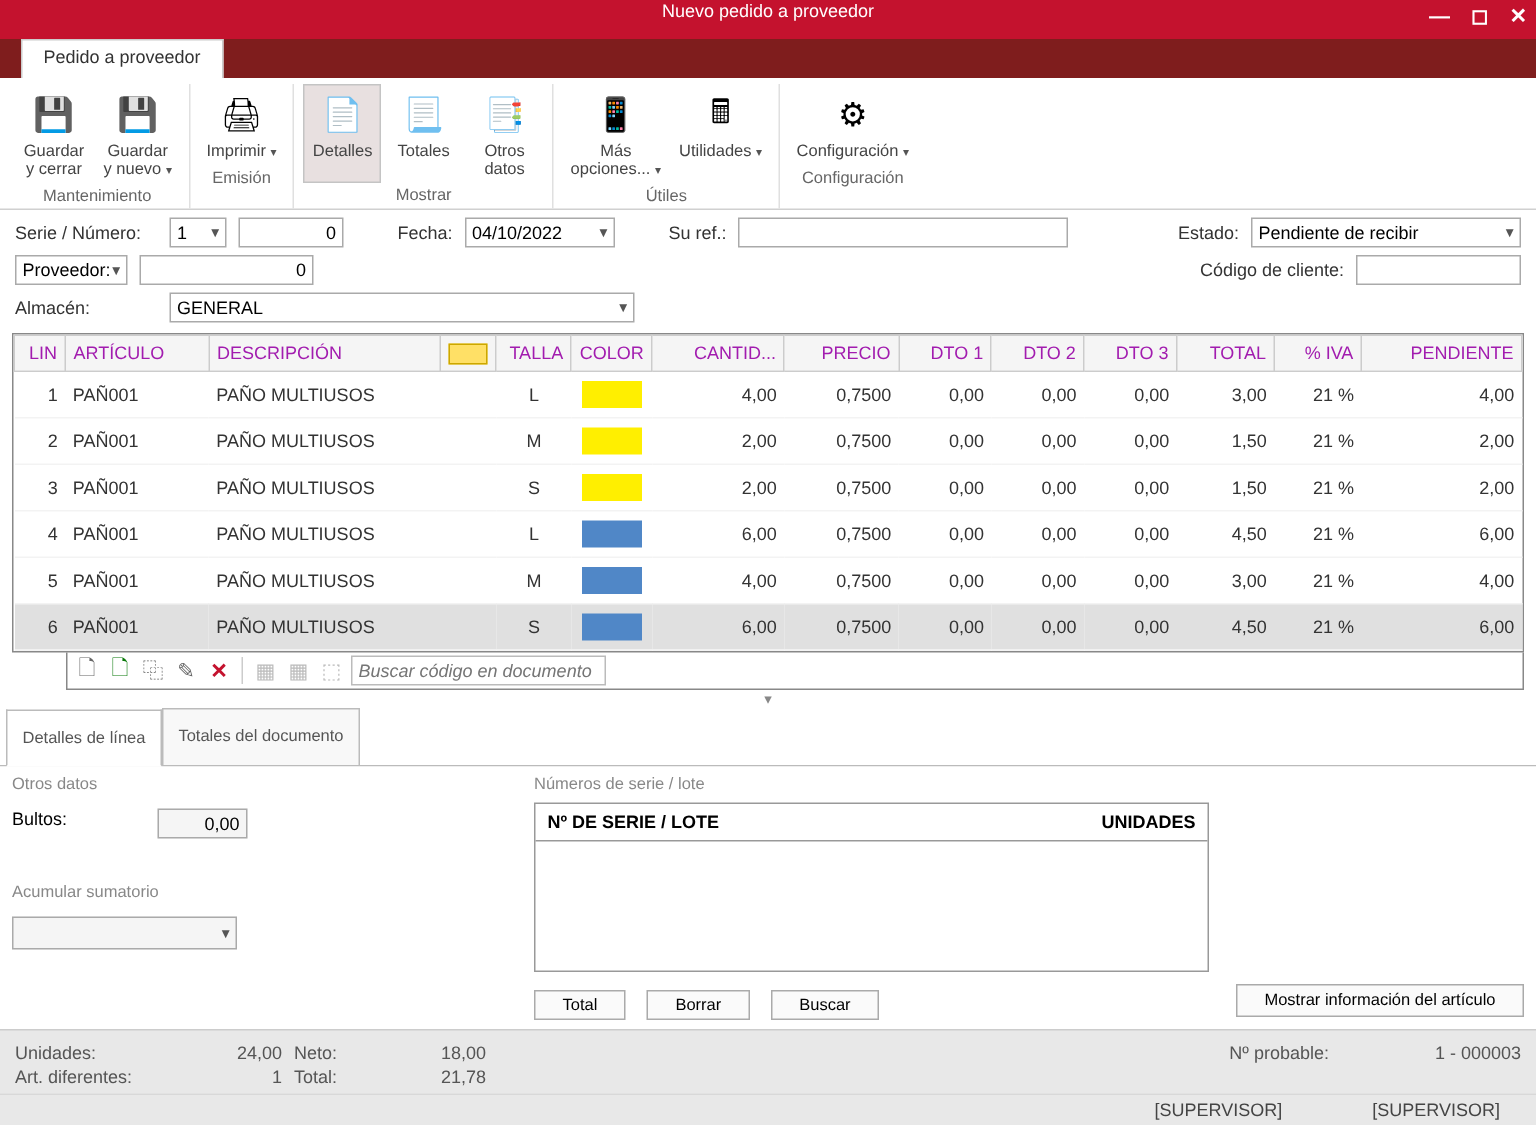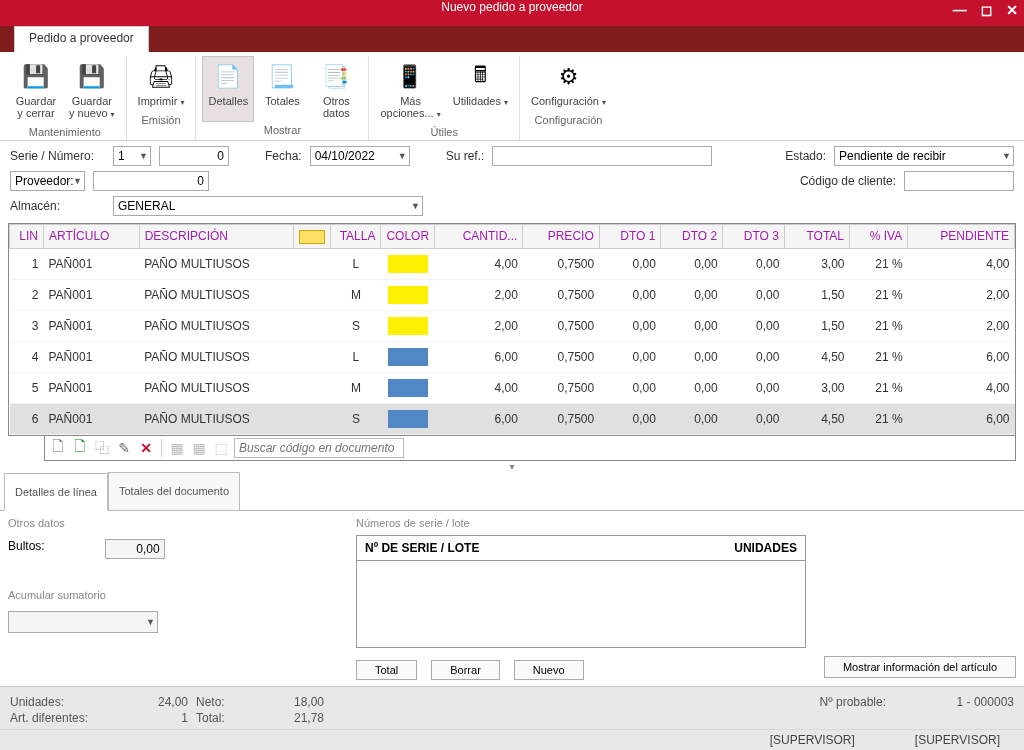"Nuevo" button.small-btn { text: Nuevo -> Buscar }
